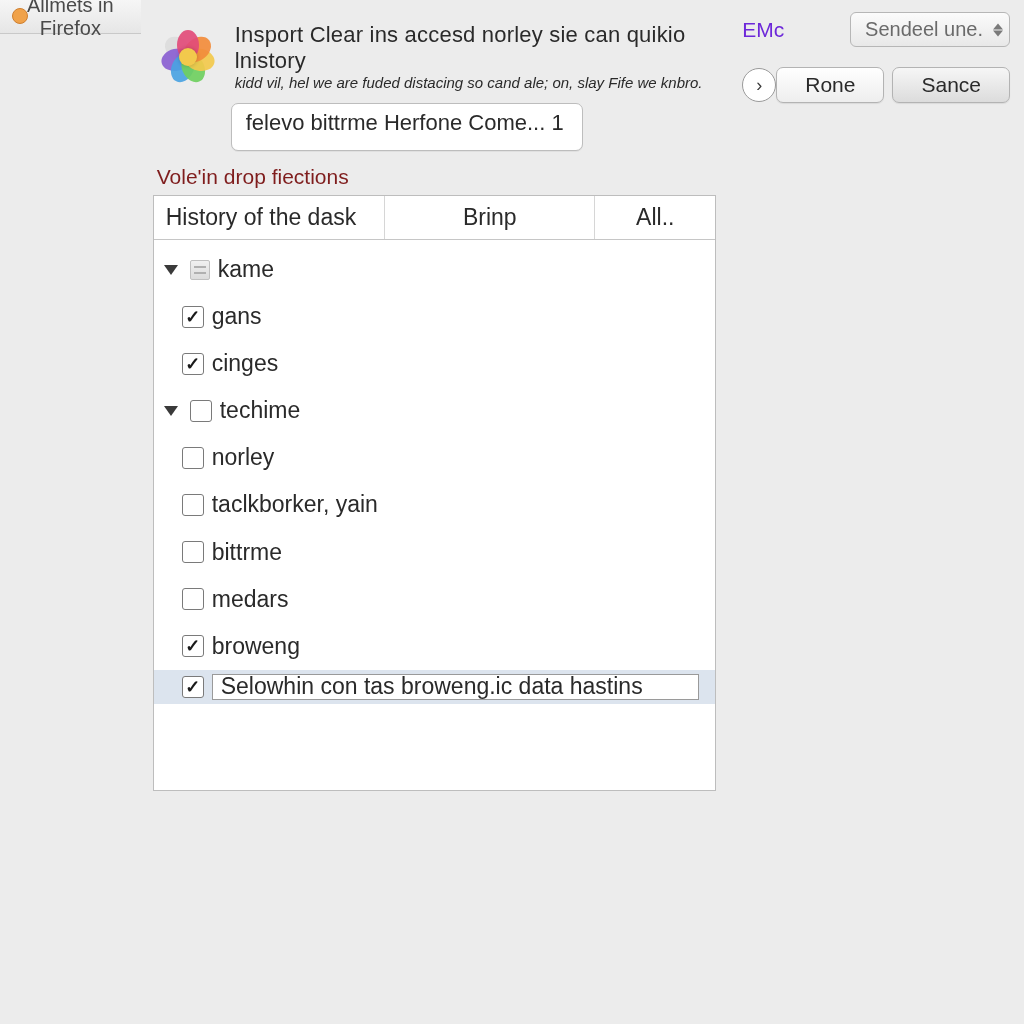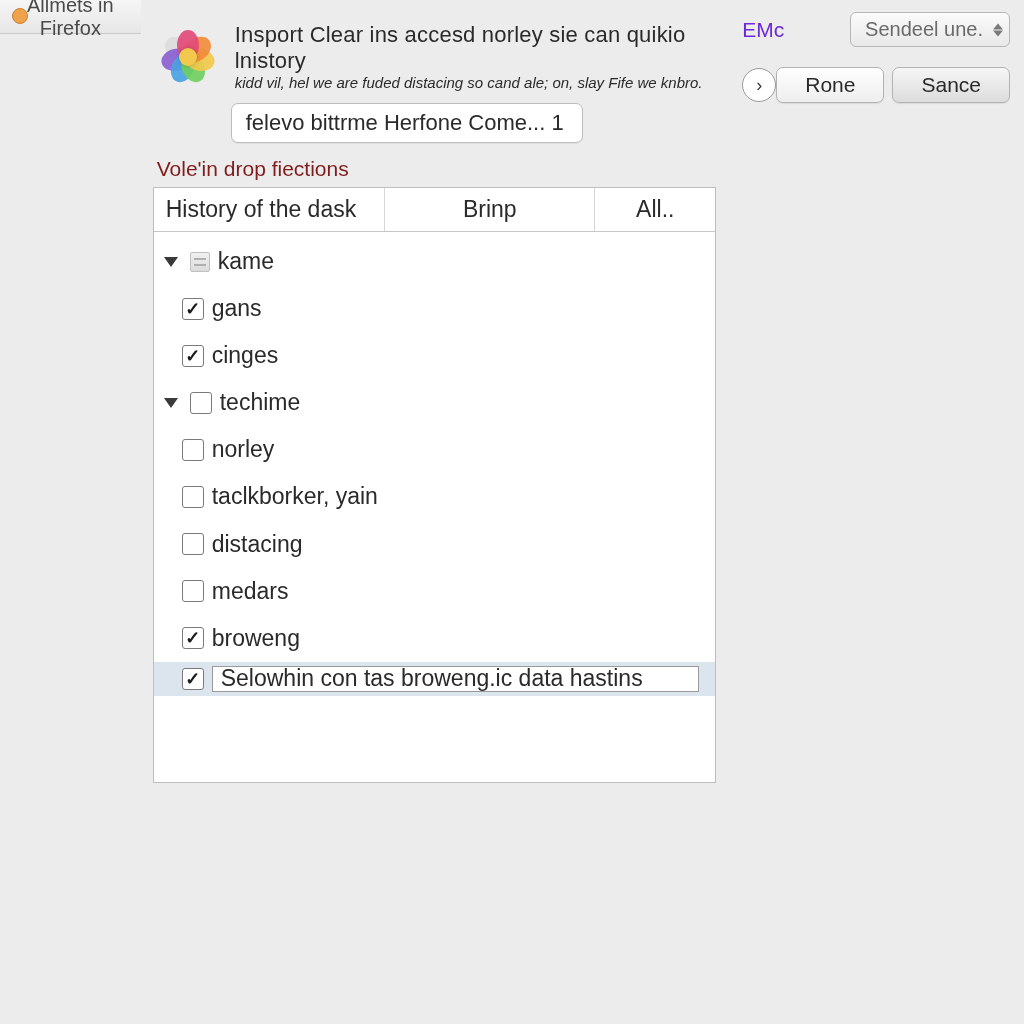"felevo bittrme Herfone Come... 1" .dropdown-btn { padding: 6px 18px 6px 14px -> 6px 18px 14px 14px }
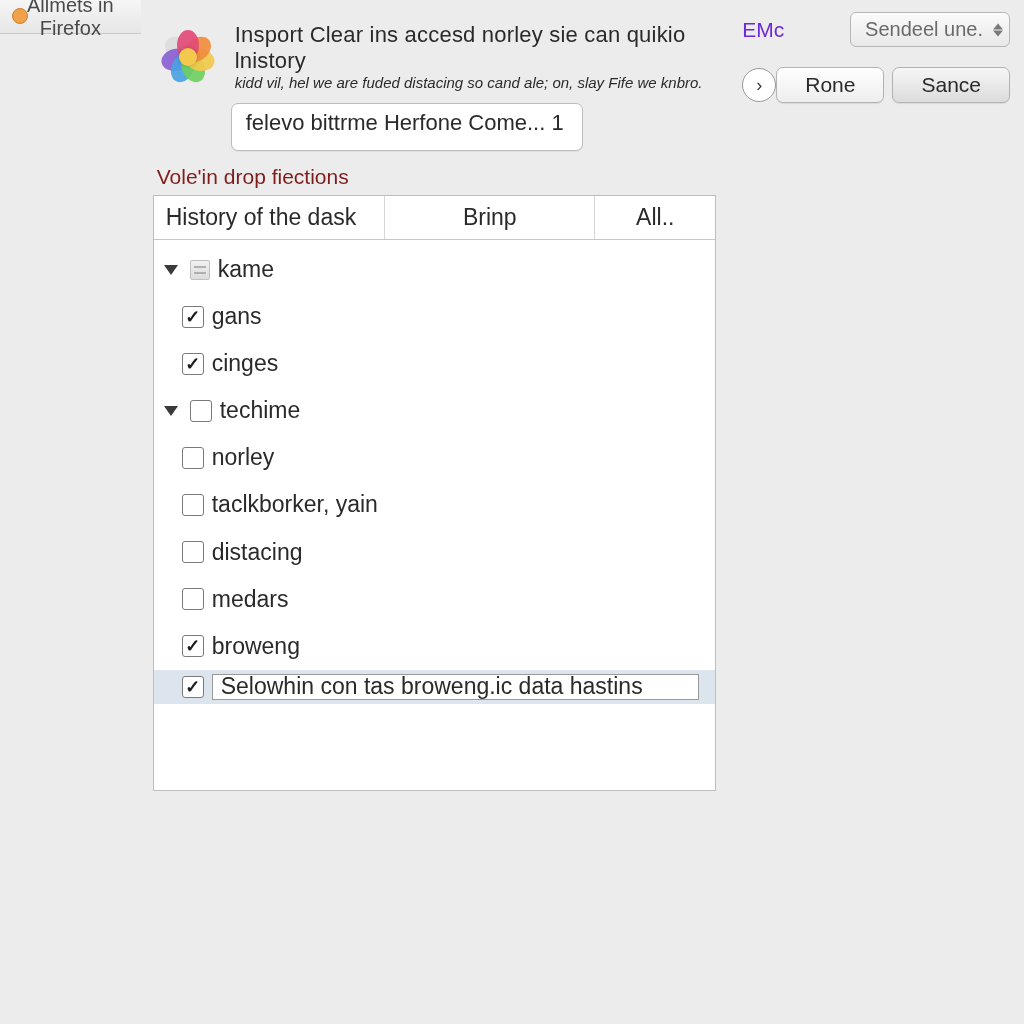"distacing" span { text: distacing -> bittrme }
